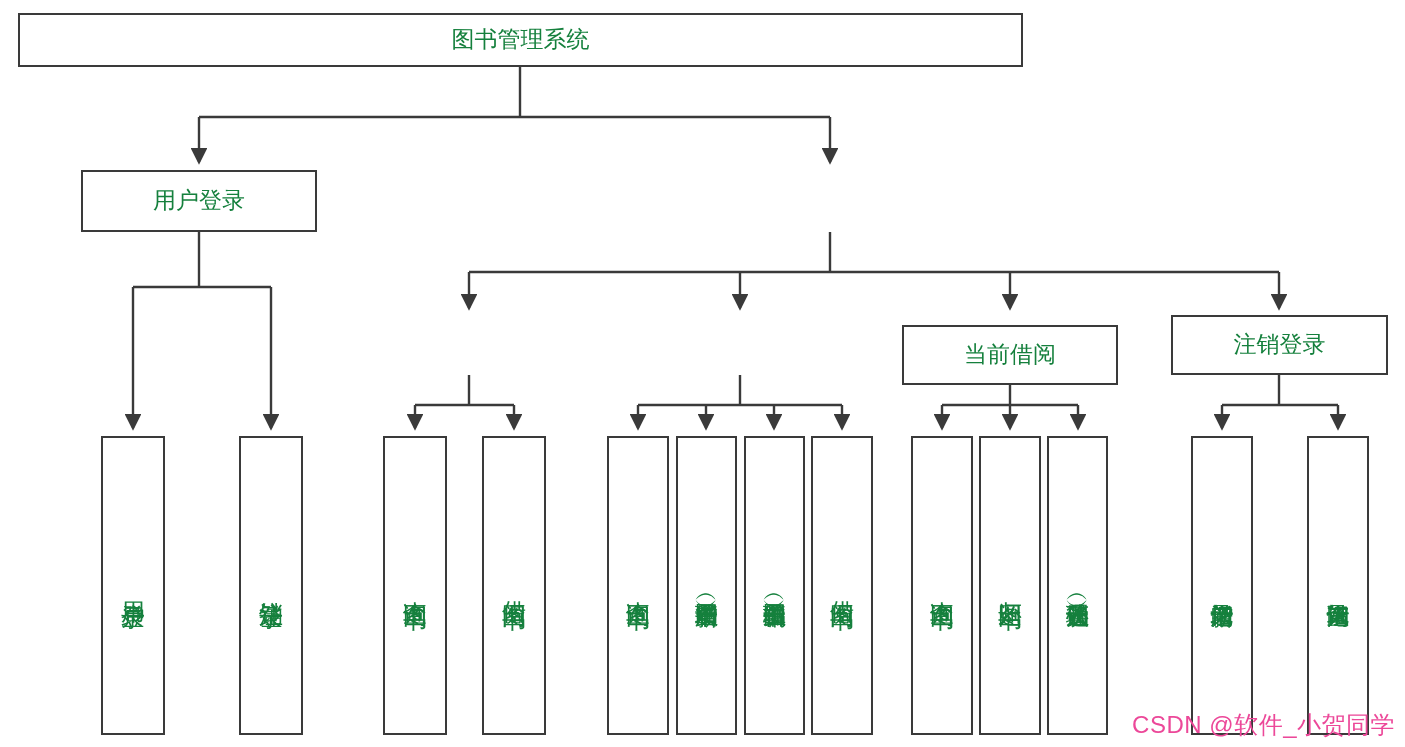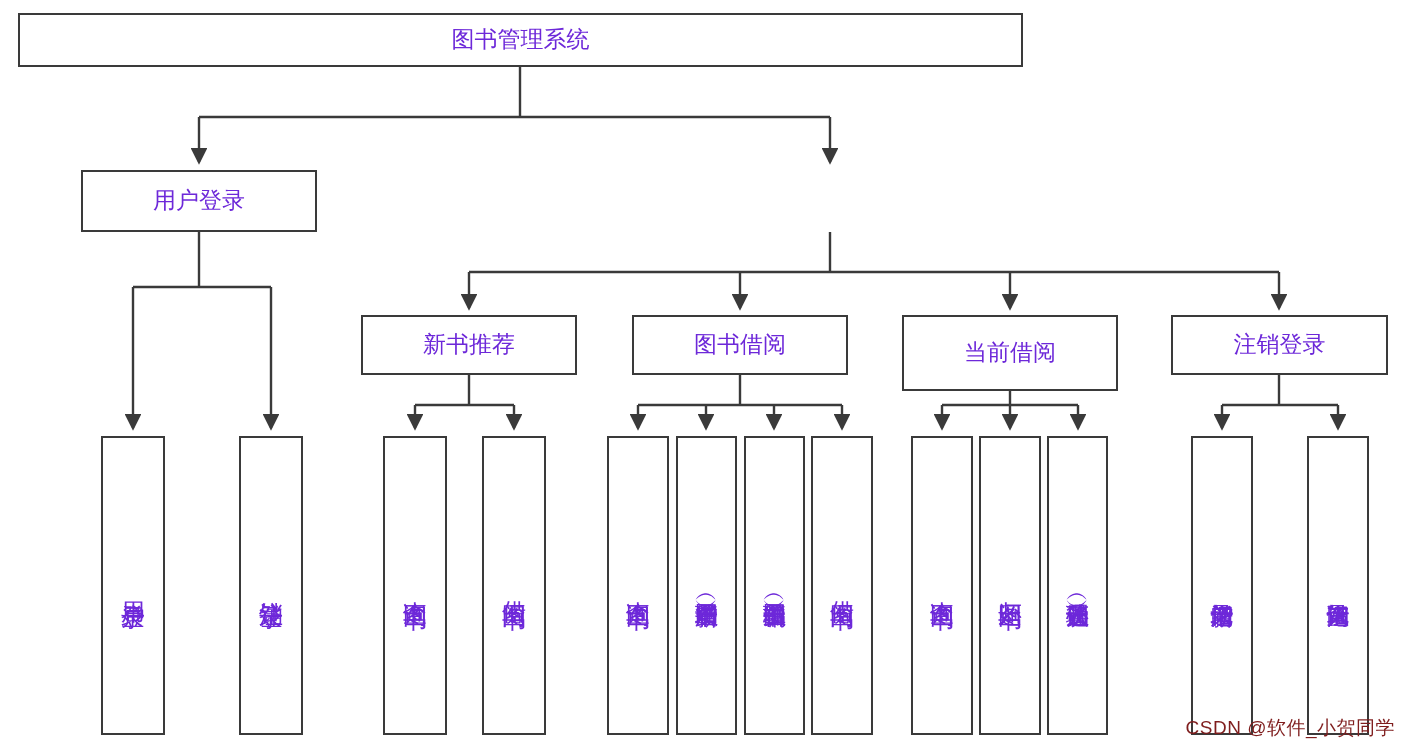"图书管理系统" .node { color: #6d28d9 -> #15803d }
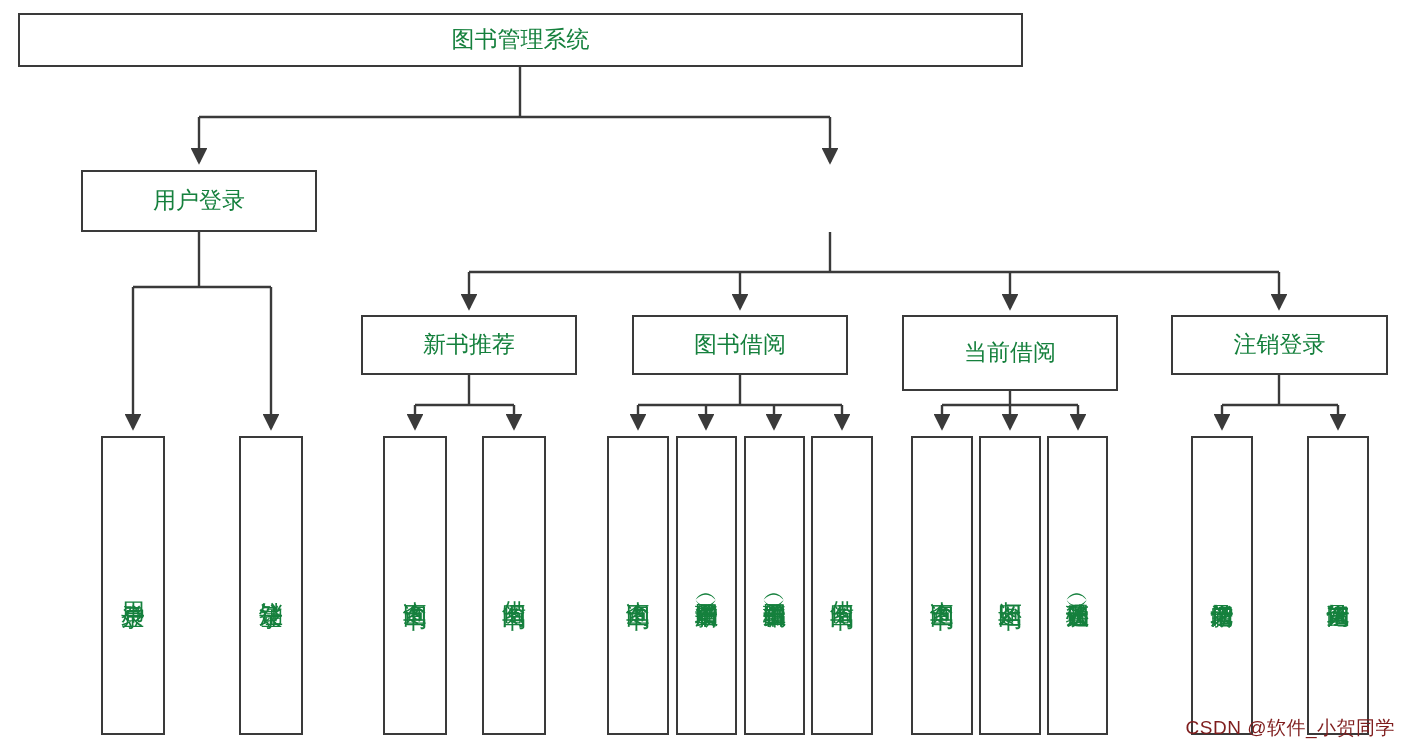"新书推荐" div.node { html: <div> <span>新书推荐</span> </div> -> none }
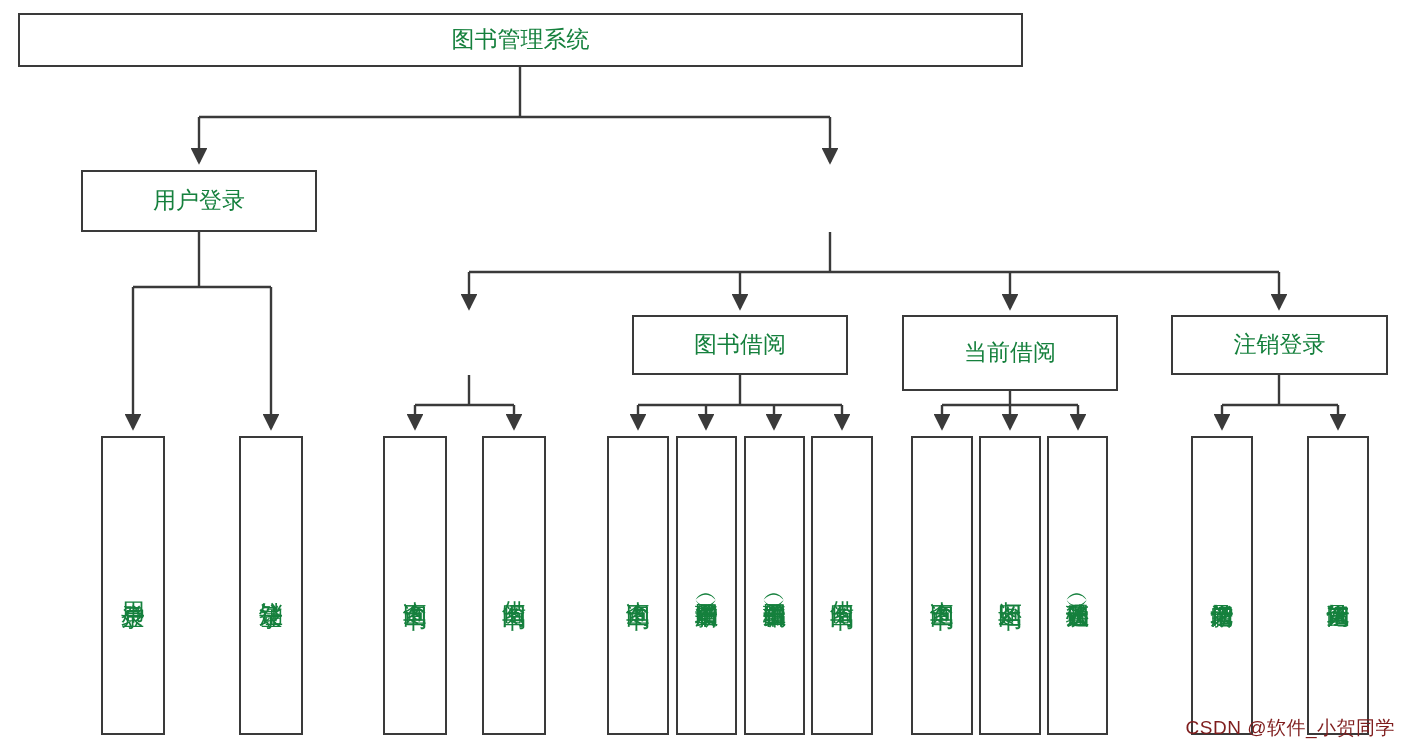"图书借阅" div.node { html: <div> <span>图书借阅</span> </div> -> none }
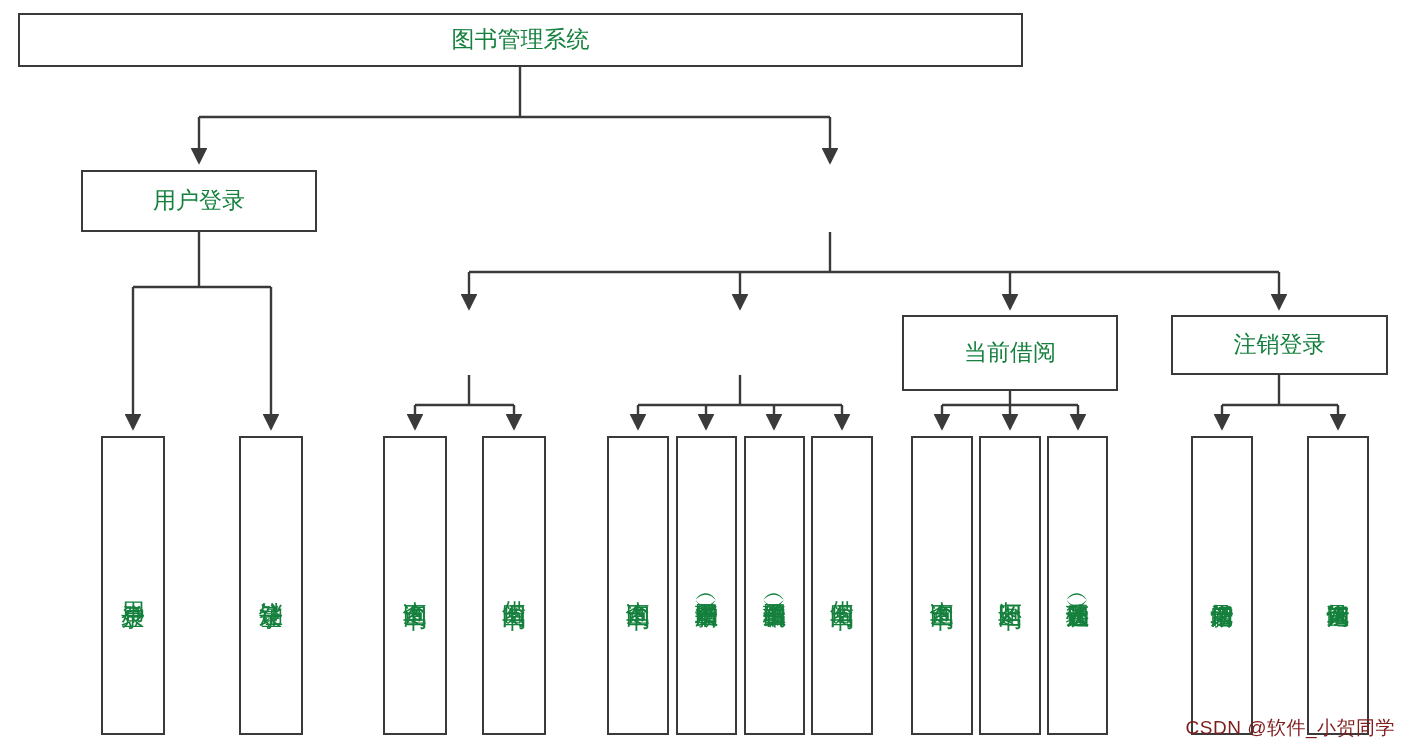"当前借阅" div.node { height: 76px -> 60px; top: 315px -> 325px }
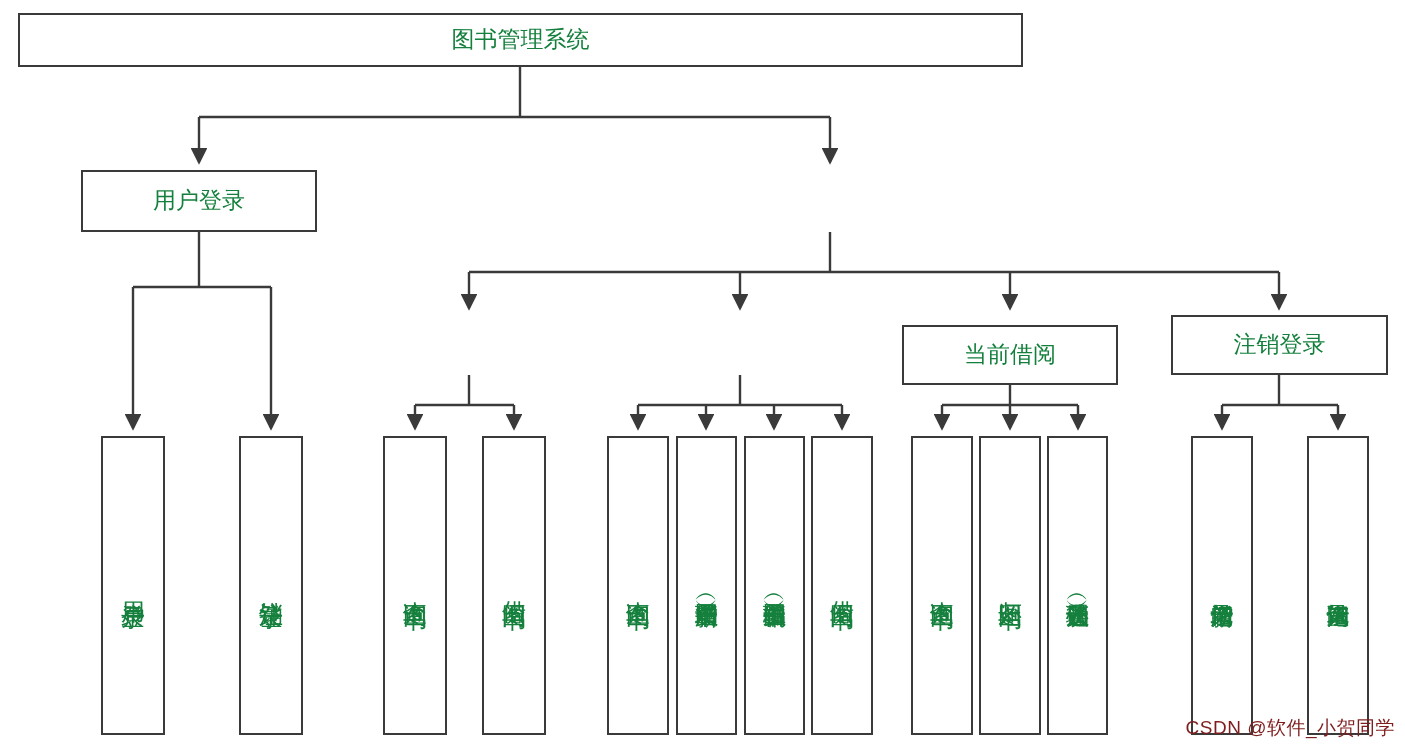"CSDN @软件_小贺同学" .watermark { color: #7f1d1d -> #ec4899; font-size: 19px -> 24px }
